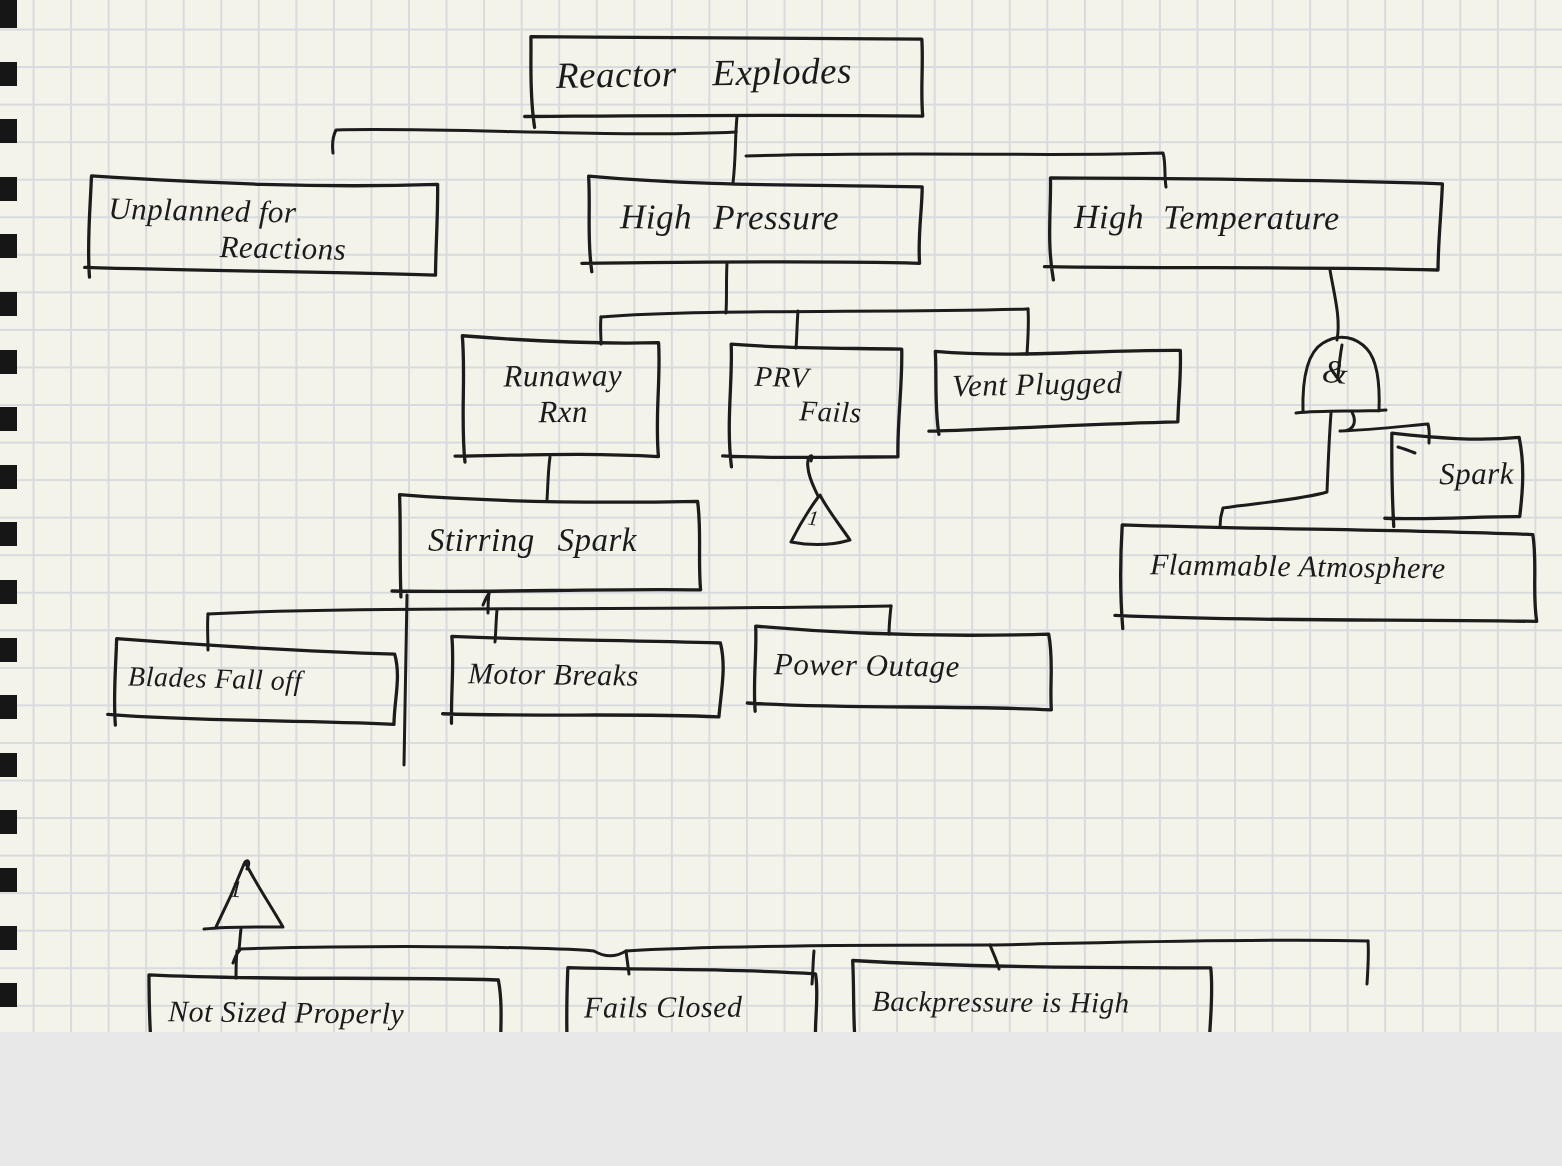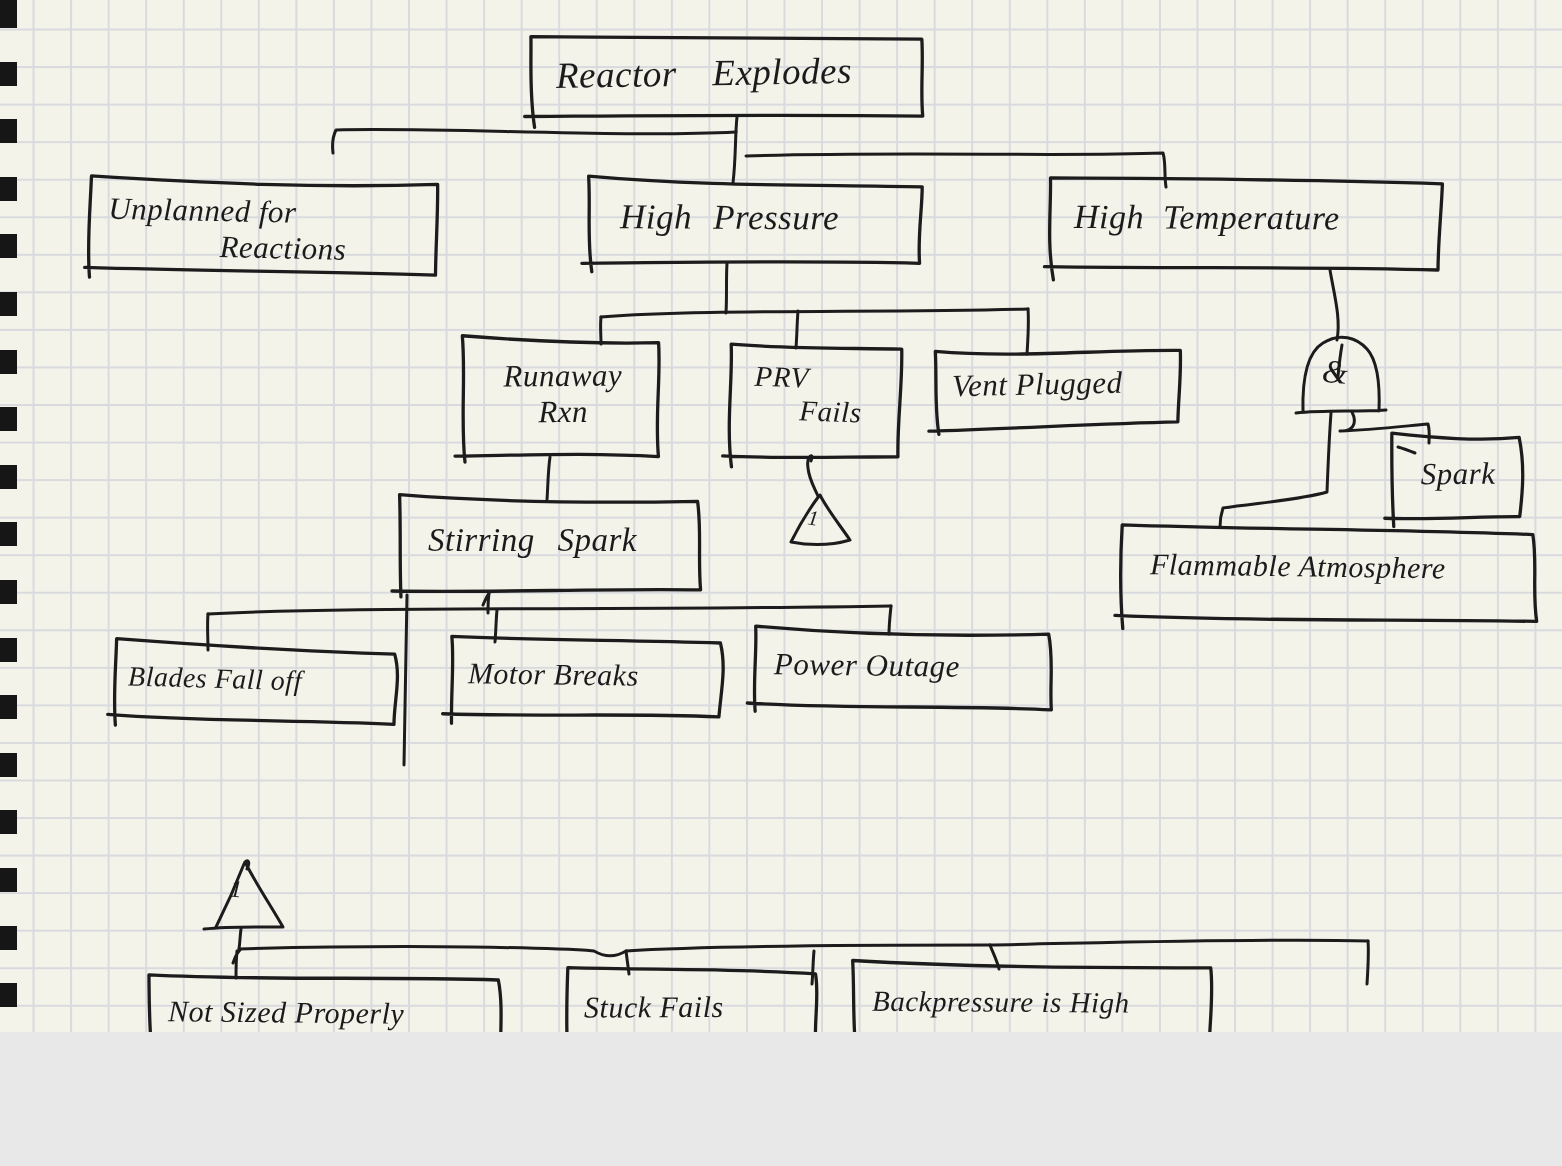"Spark" div.lbl { text-align: center -> right }
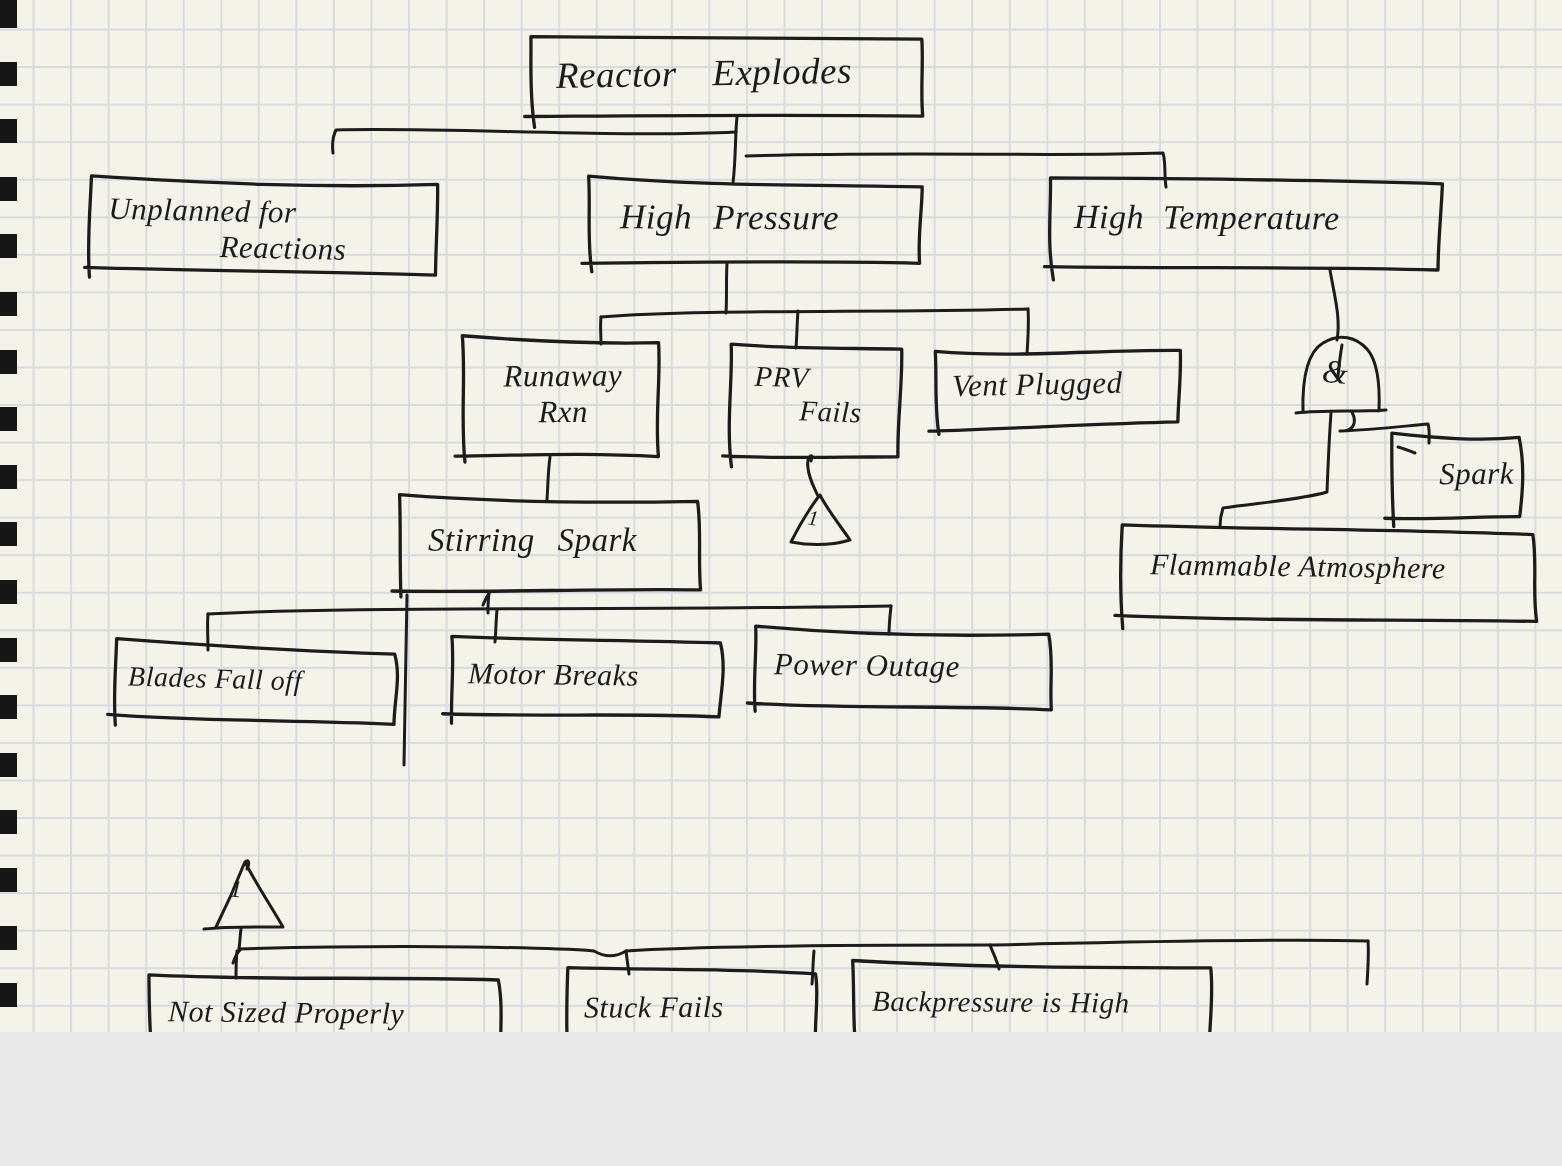"Stuck Fails" div.lbl { text: Stuck Fails -> Fails Closed }
